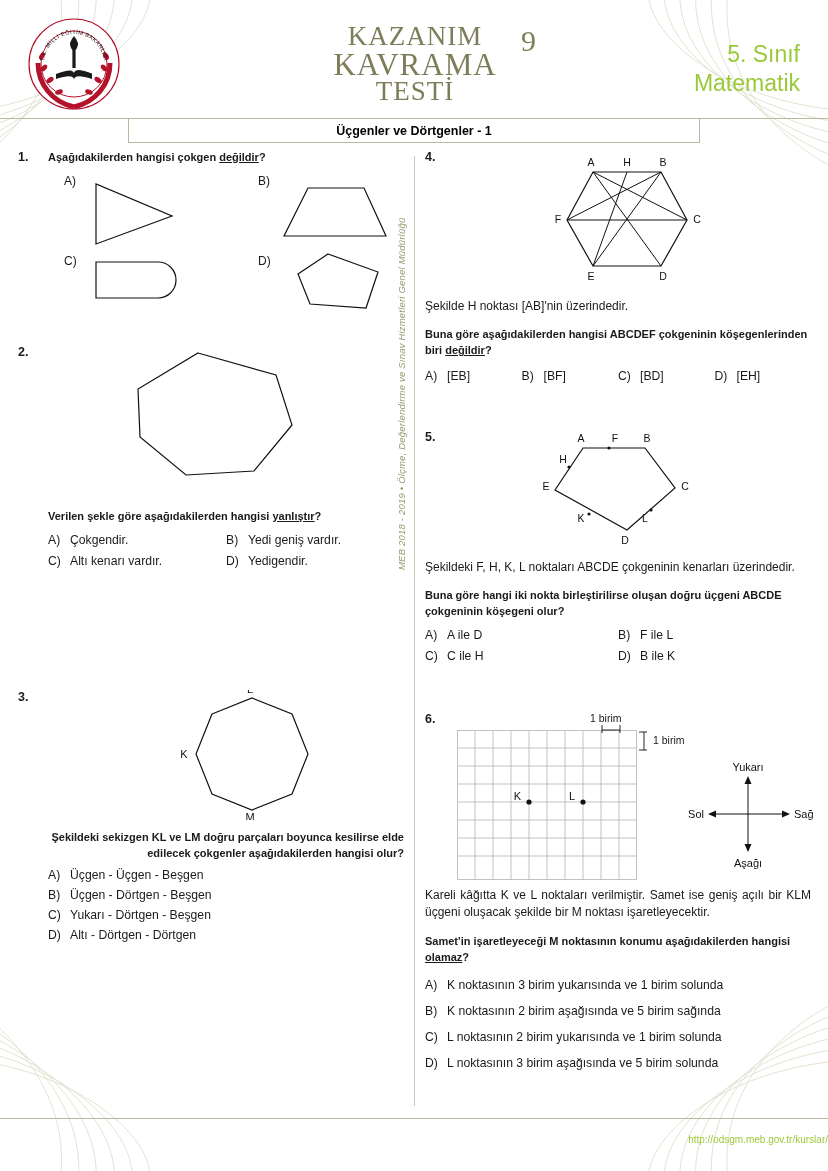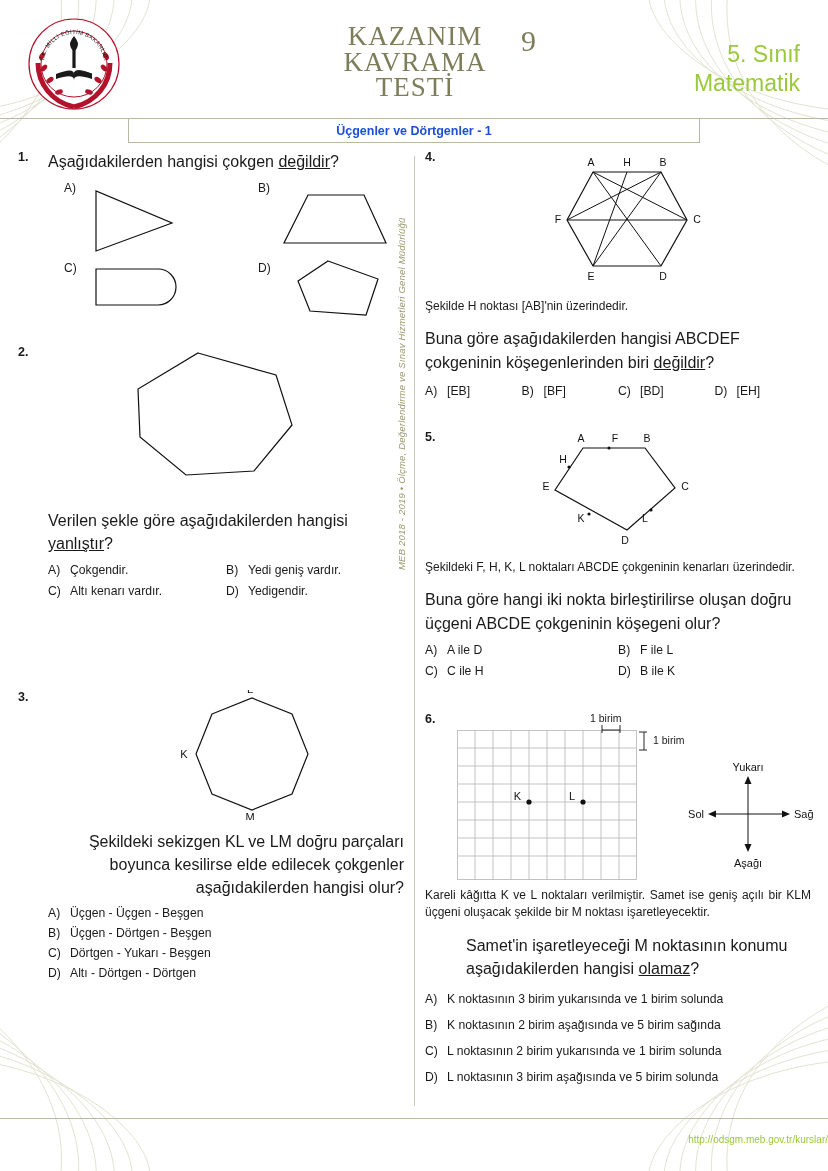"KAVRAMA" .kt-line2 { font-size: 27px -> 31px }
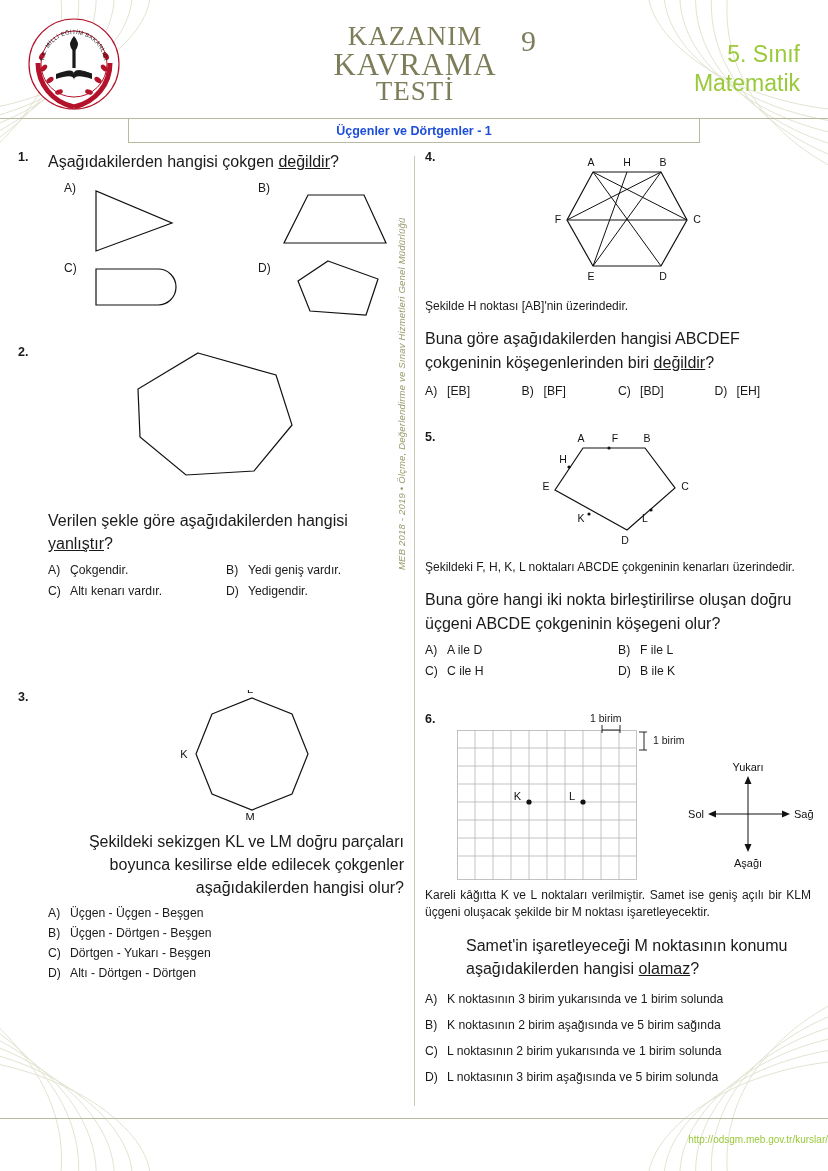"Üçgenler ve Dörtgenler - 1" .subject-bar { color: #1d4ed8 -> #000000 }
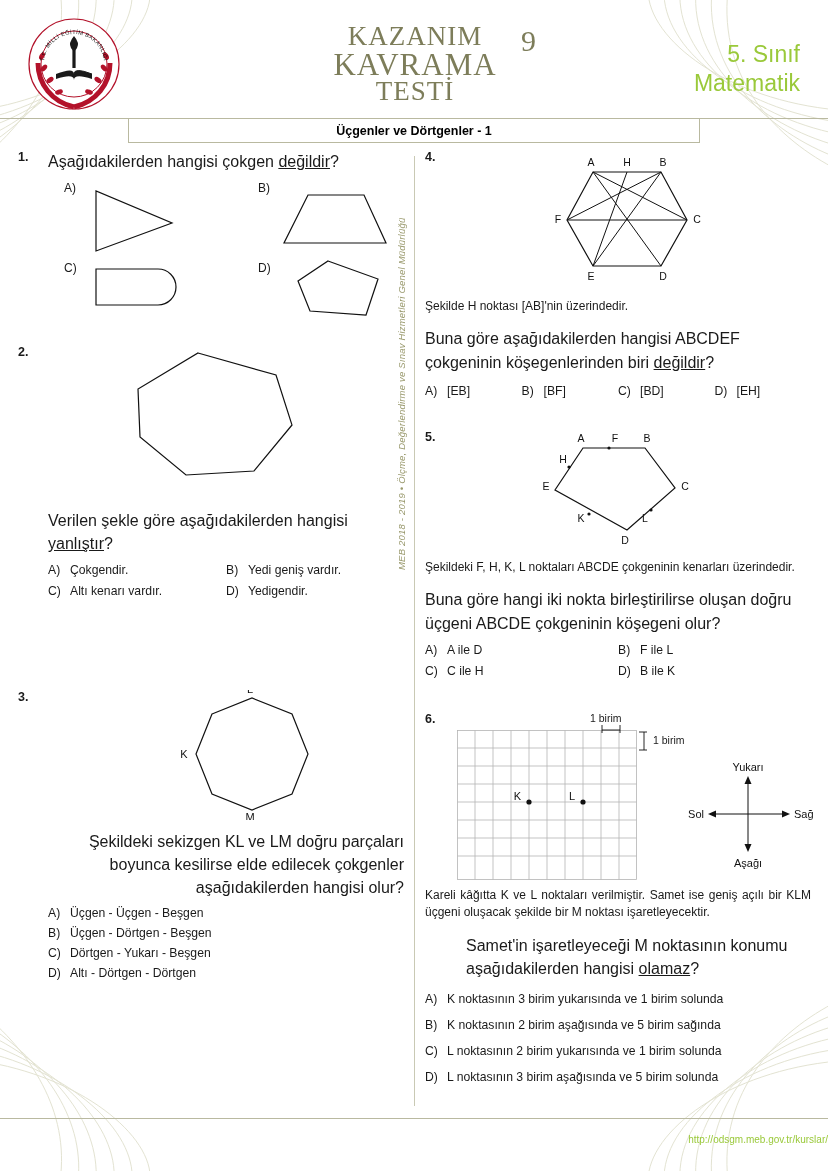"Aşağıdakilerden hangisi çokgen değildir?" .qtext { font-size: 16px -> 11px; font-weight: normal -> bold }
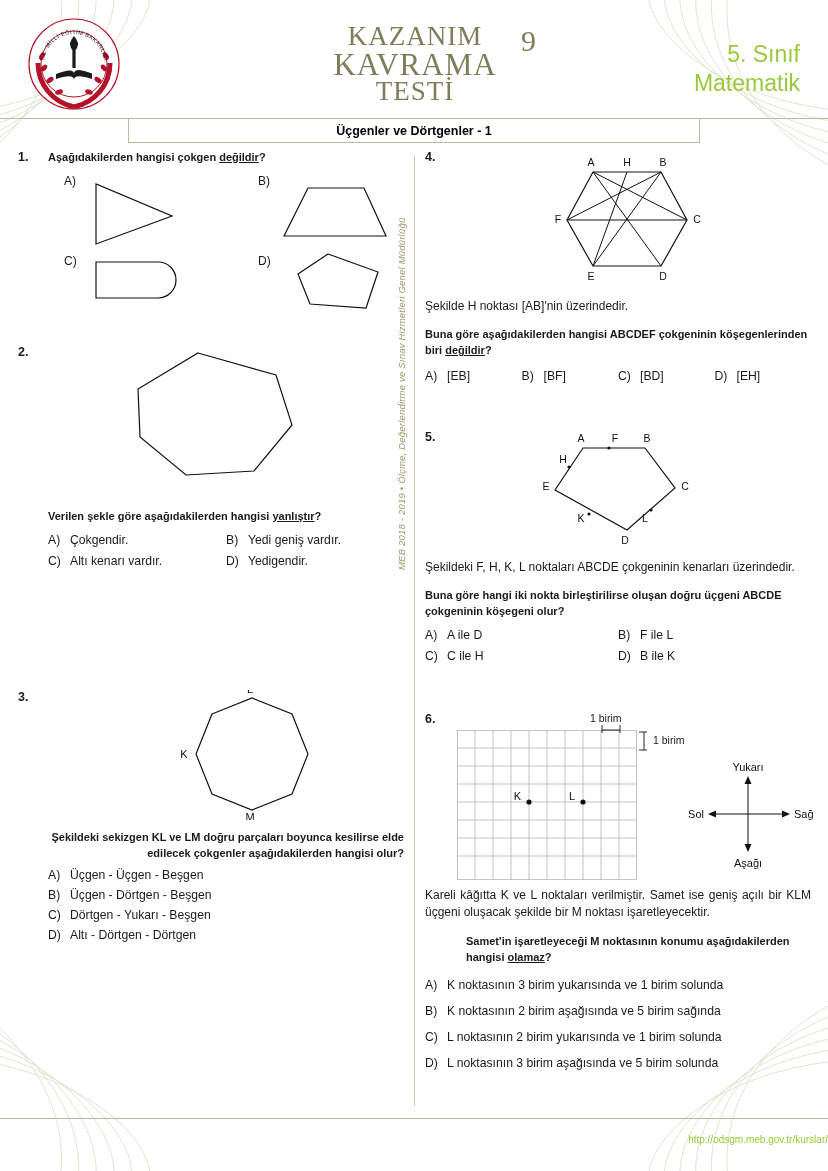"Dörtgen - Yukarı - Beşgen" span { text: Dörtgen - Yukarı -> Yukarı - Dörtgen }
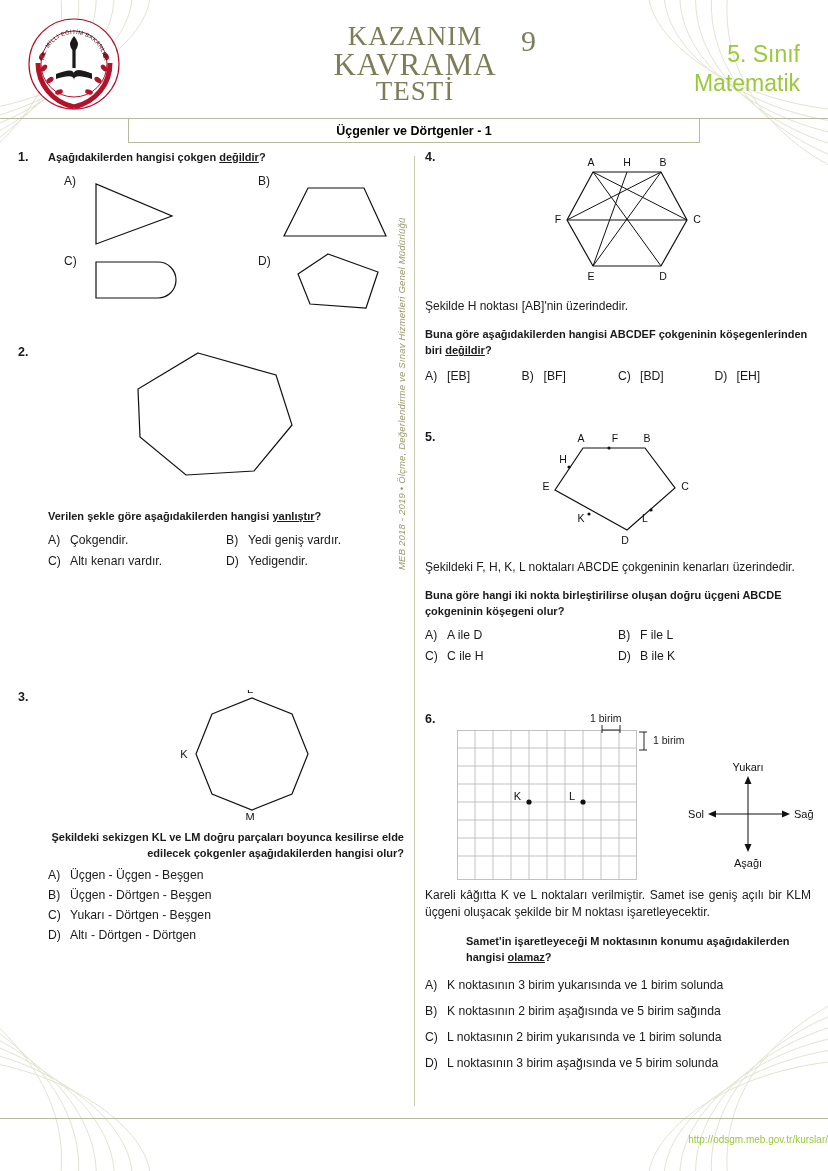"Samet'in işaretleyeceği M noktasının" div.qtext { margin-left: 41px -> none }
